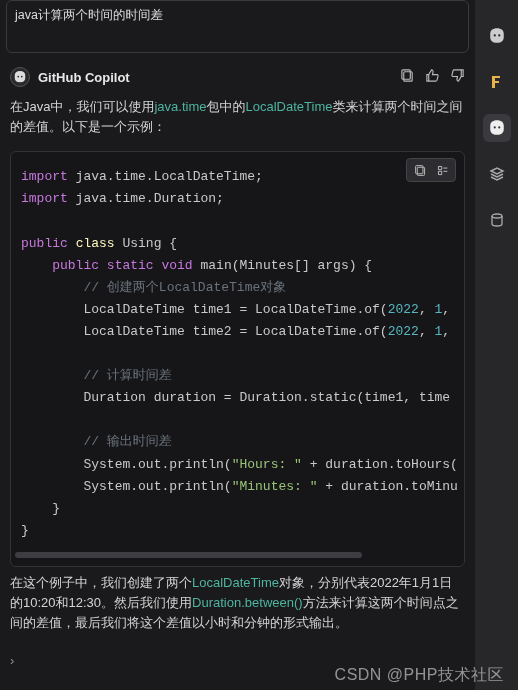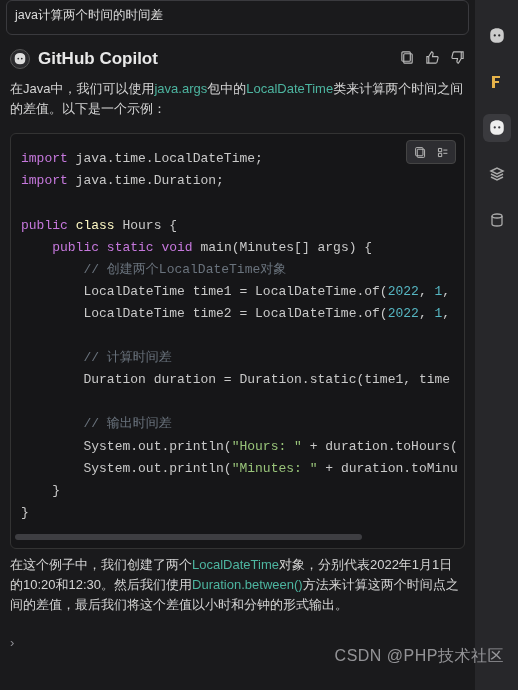"java计算两个时间的时间差" .query-box { padding: 6px 8px 10px 8px -> 6px 8px 28px 8px }
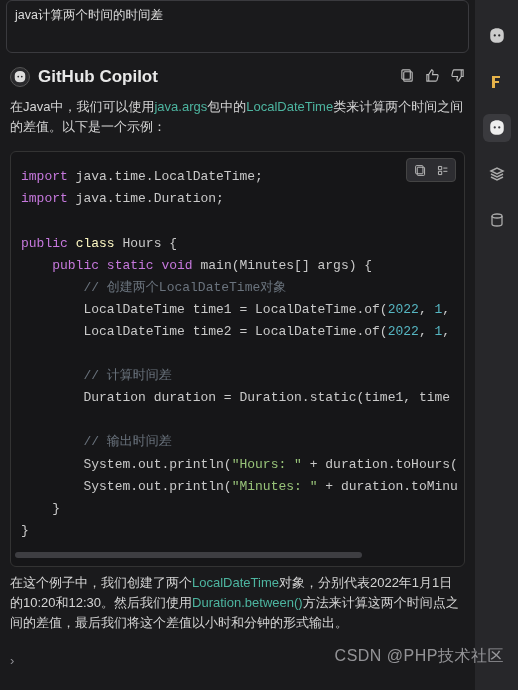"GitHub Copilot" .msg-head-title { font-size: 17px -> 13px }
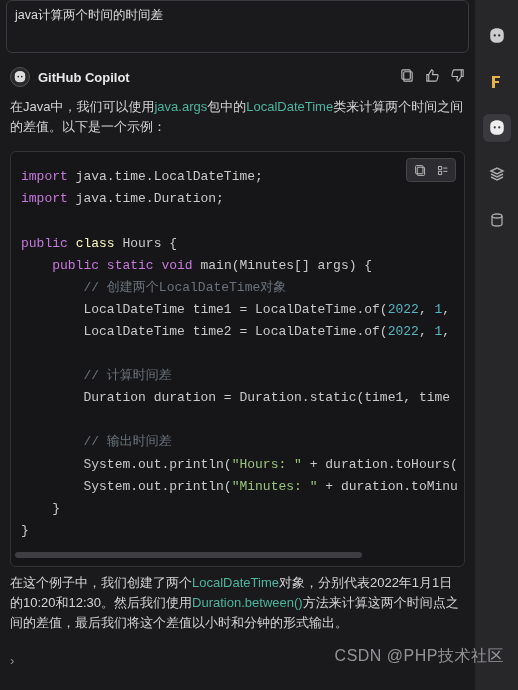"java.args" span.hl-type { text: java.args -> java.time }
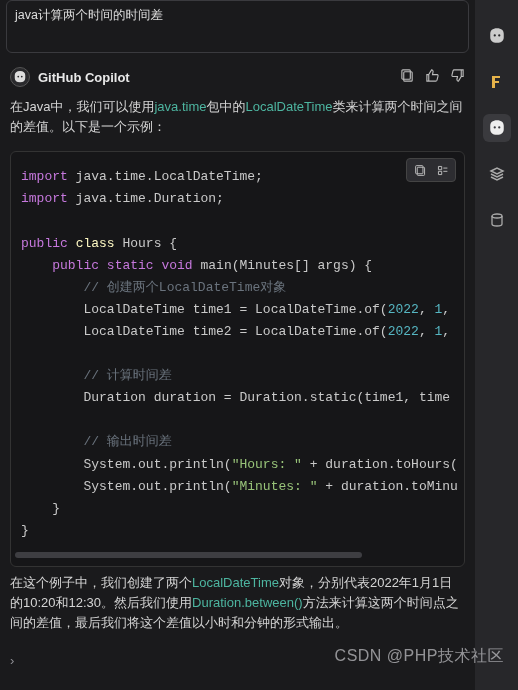"Hours {" span { text: Hours -> Using }
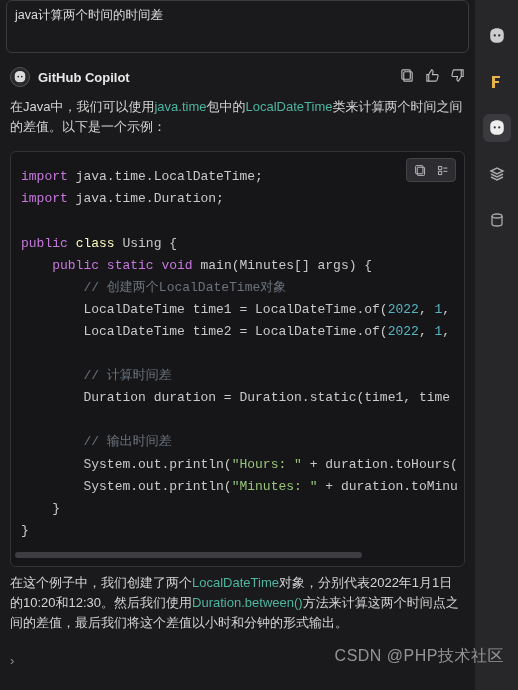"CSDN @PHP技术社区" .watermark { bottom: 23px -> 4px }
